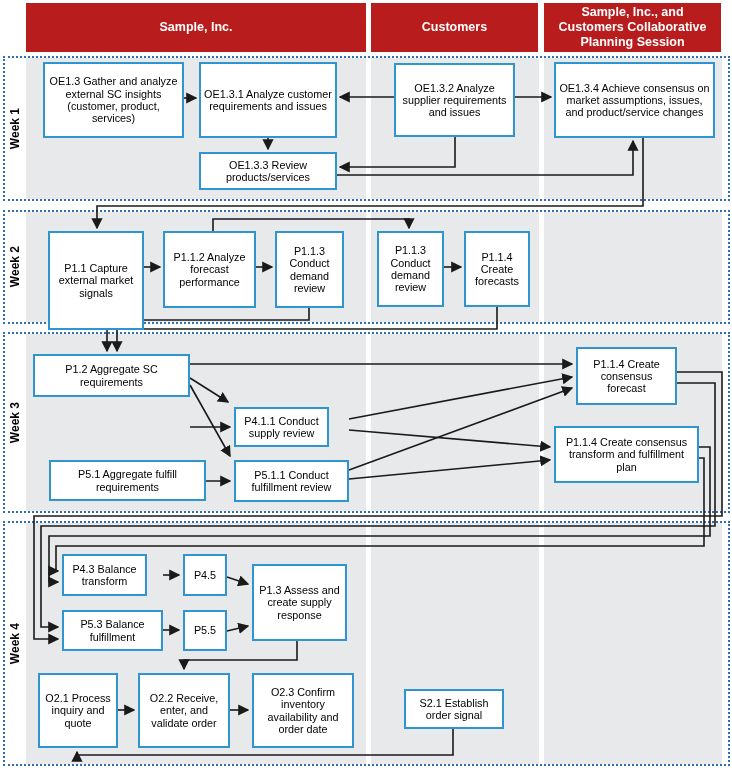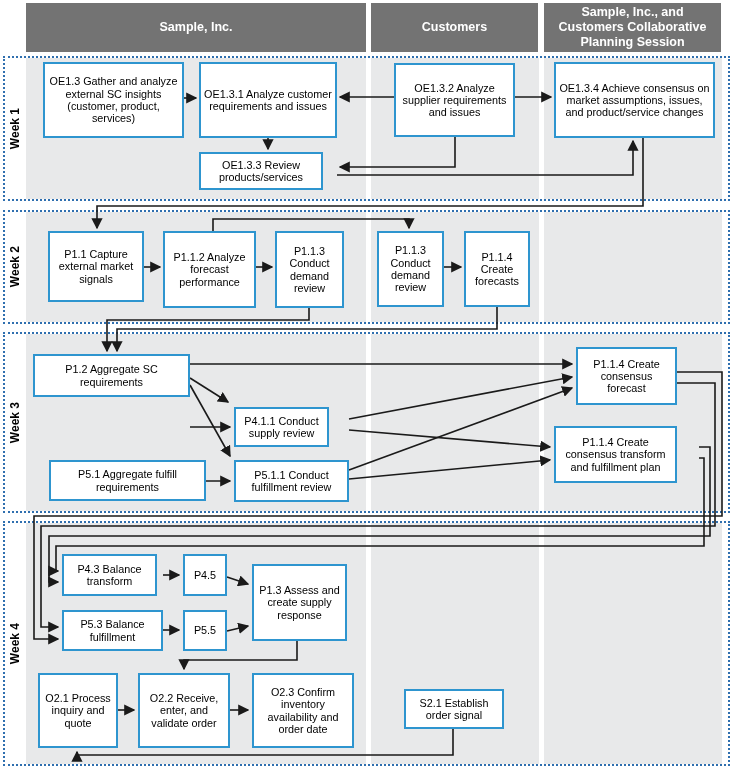"Sample, Inc., and Customers" .lane-header { background: #737373 -> #b91c1c }
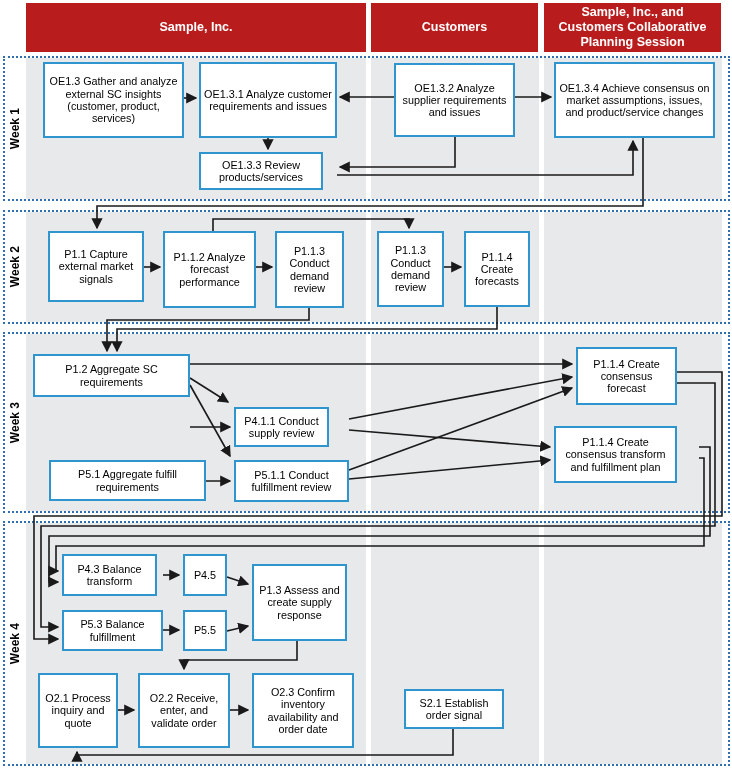"OE1.3.3 Review products/services" div.node { width: 124px -> 138px }
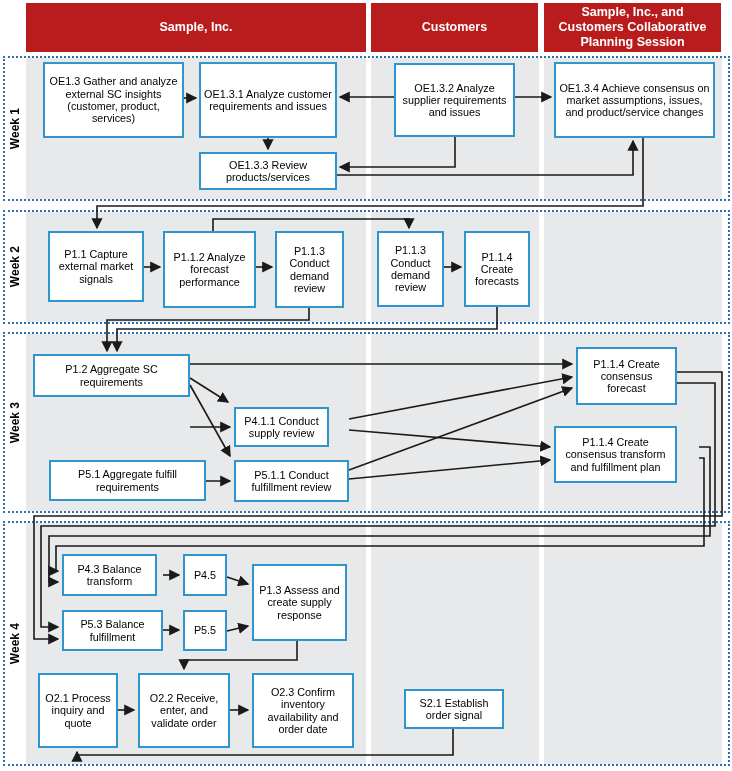"P1.1 Capture external market signals" div.node { height: 71px -> 99px }
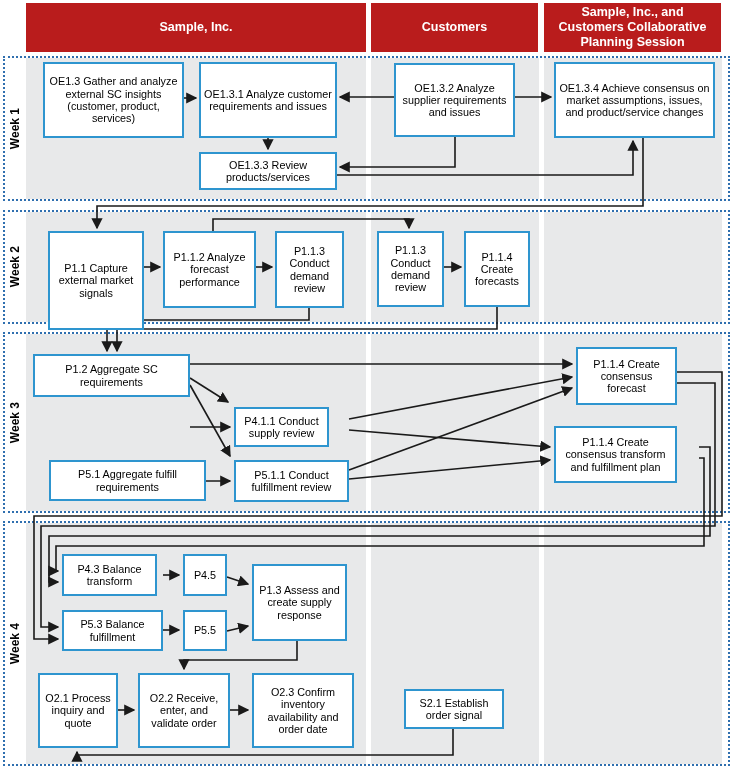"P1.1.4 Create consensus transform and" div.node { width: 123px -> 145px }
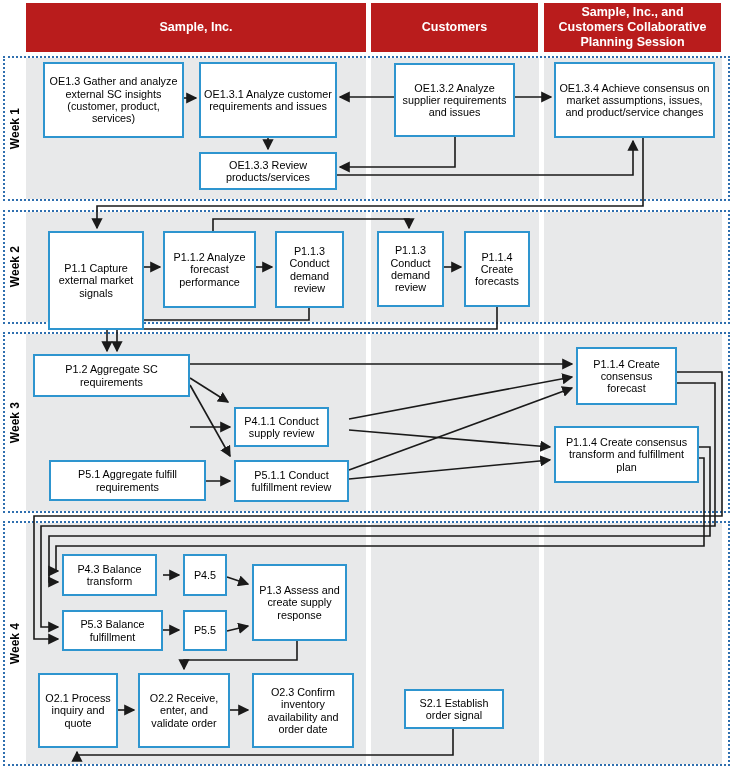"P4.3 Balance transform" div.node { width: 95px -> 85px }
